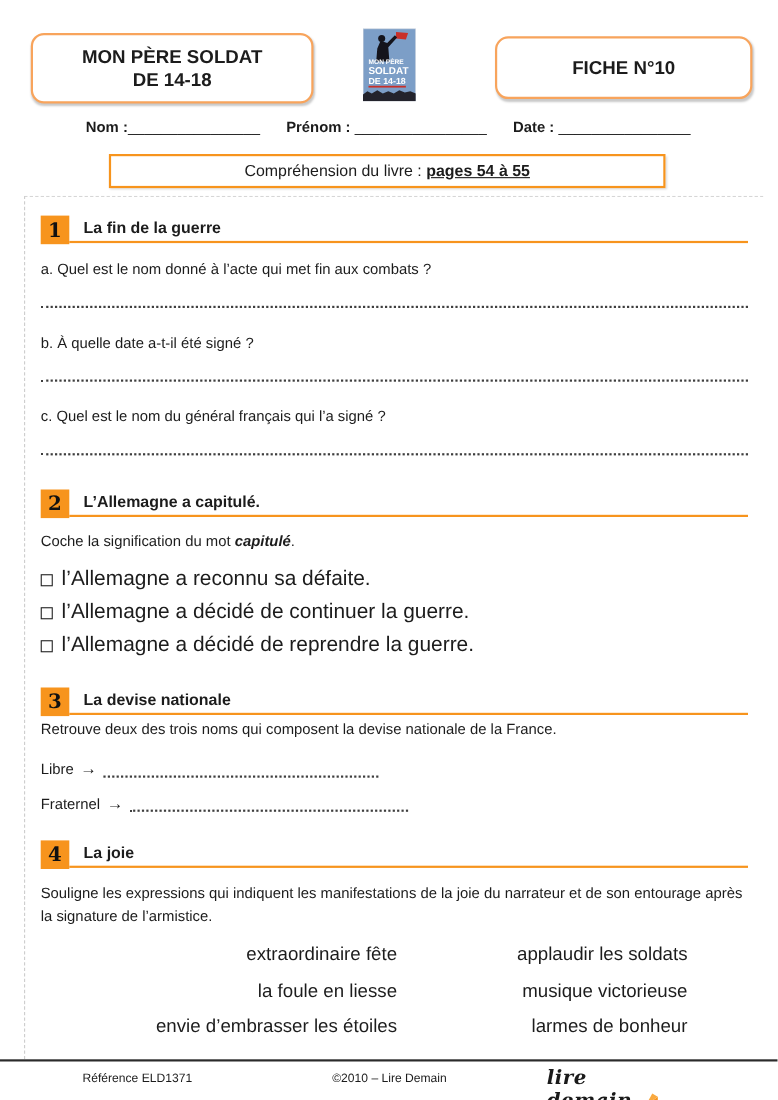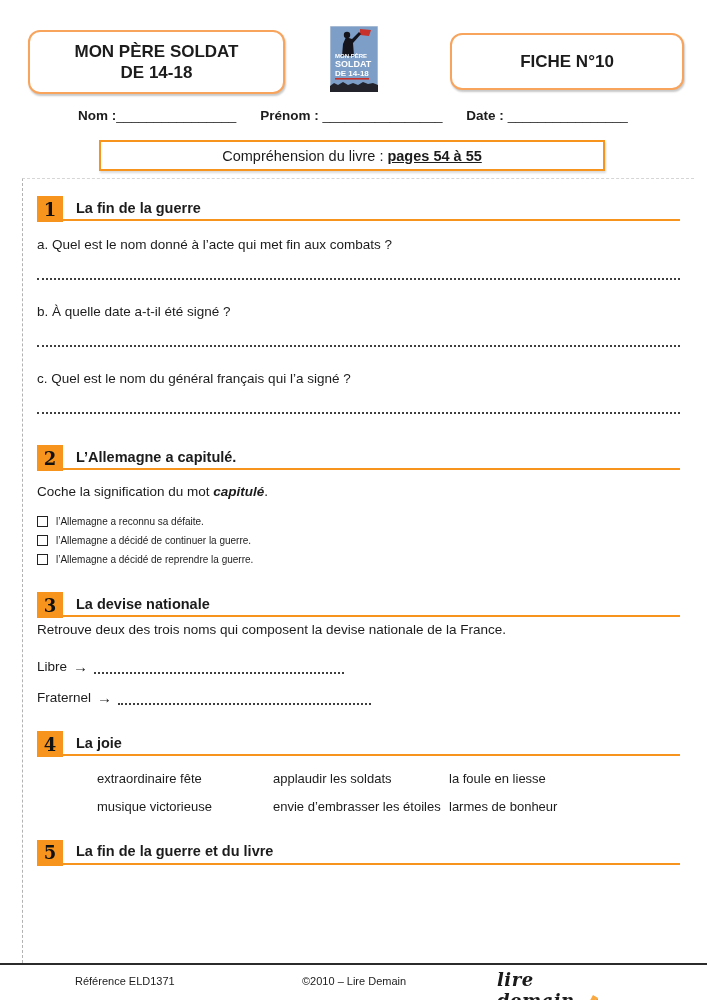"l’Allemagne a reconnu sa défaite." .chk-row { font-size: 10px -> 19px }
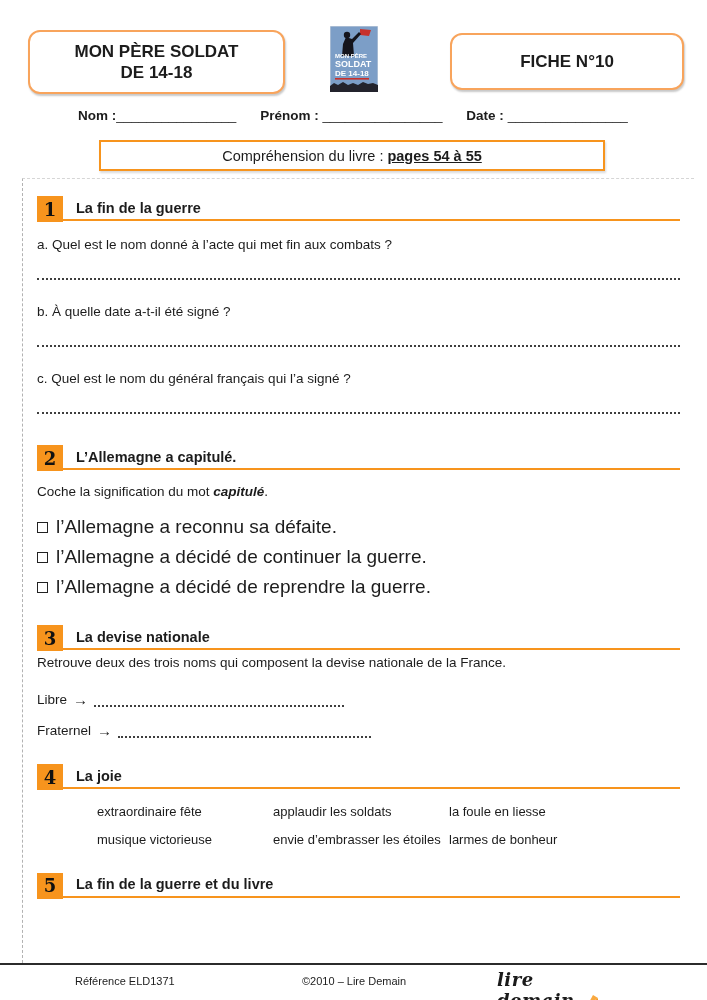"Souligne les expressions qui indiquent" p.q { html: none -> <p>Souligne les expressions qui indiquent les manifestations de la joie du narrateur et de son entourage après la signature de l’armistice.</p> }
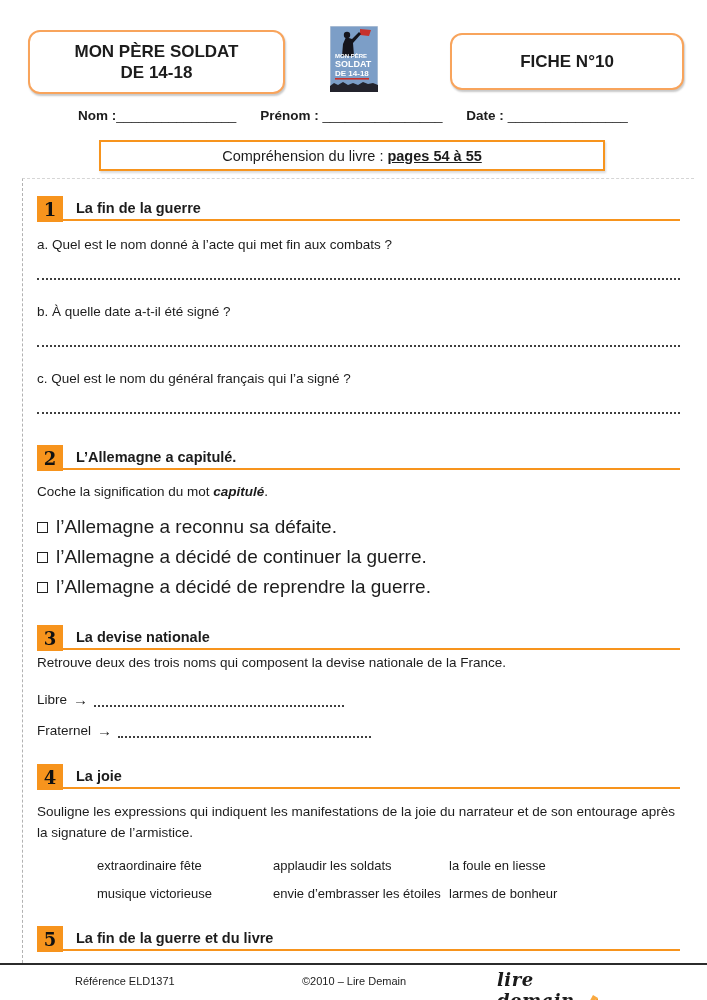"extraordinaire fête" .expr-grid { font-size: 13px -> 17px; grid-template-columns: 1fr 1fr 1fr -> 1fr 1fr; text-align: left -> right }
